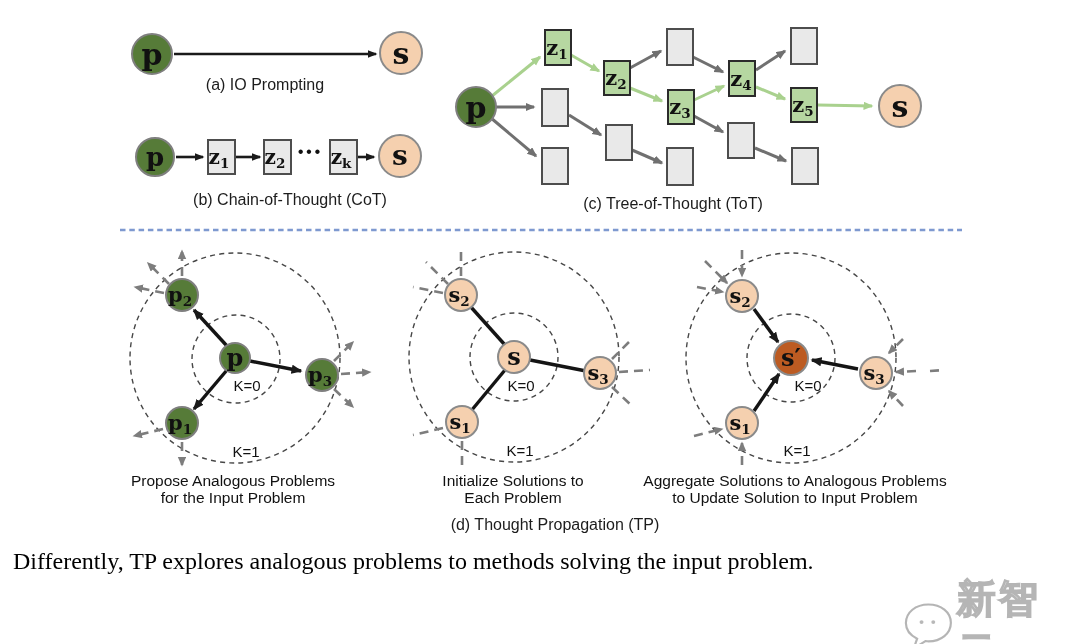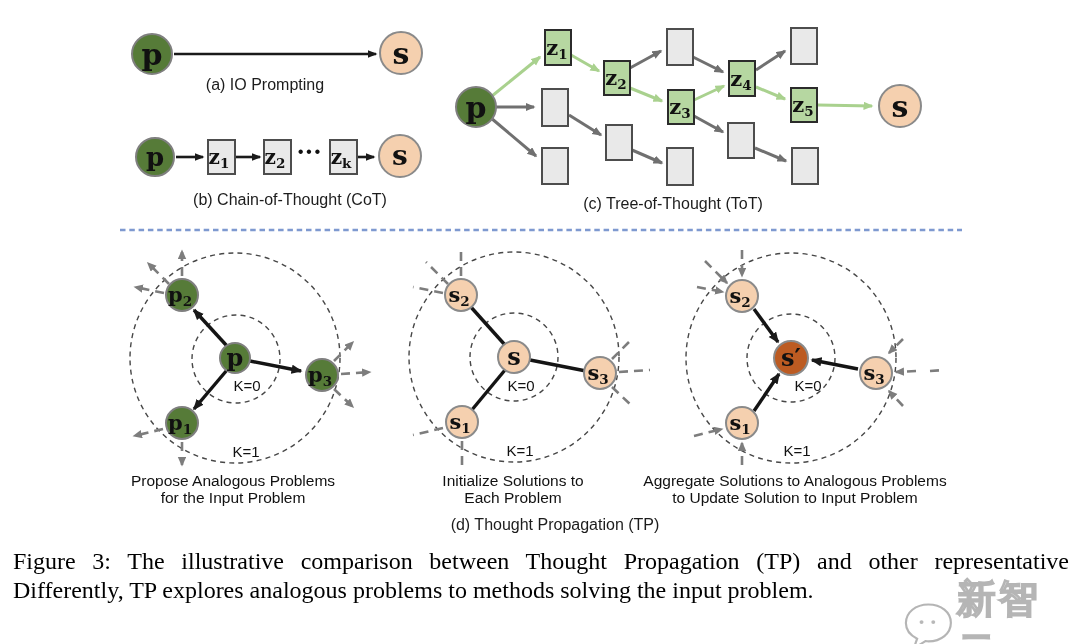"Figure 3: The illustrative comparison" div.cap-line { html: <div><span>Figure 3: The illustrative comparison between Thought Propagation (TP) and other representative</span></div> -> none }
